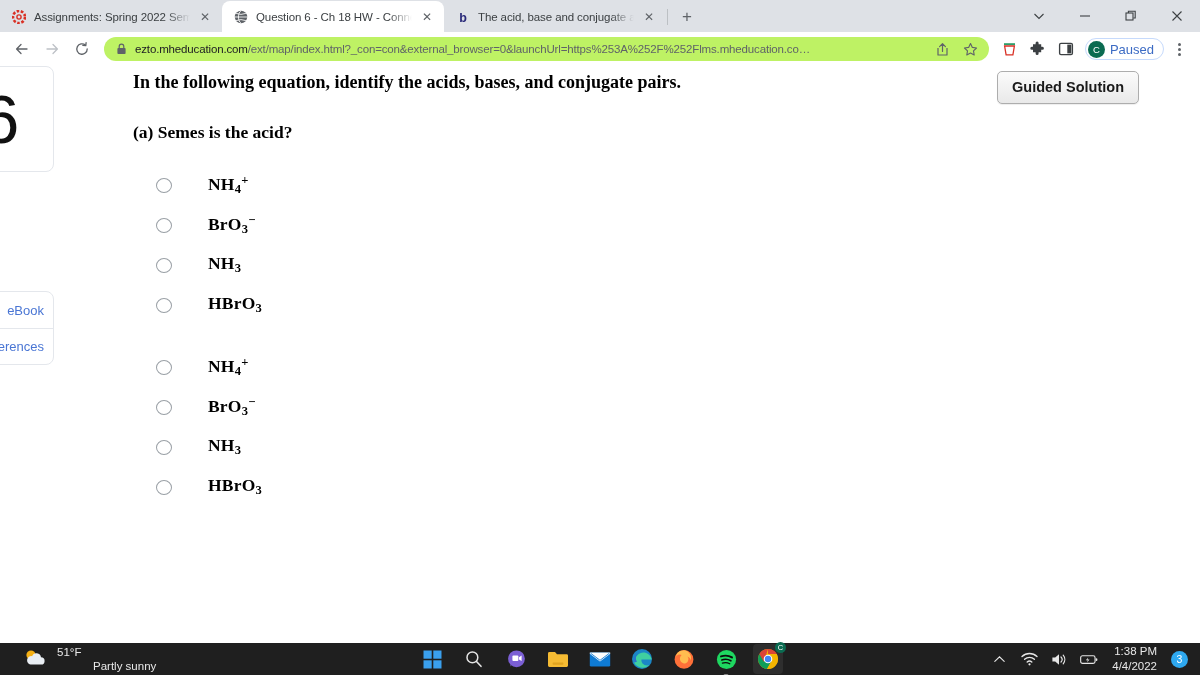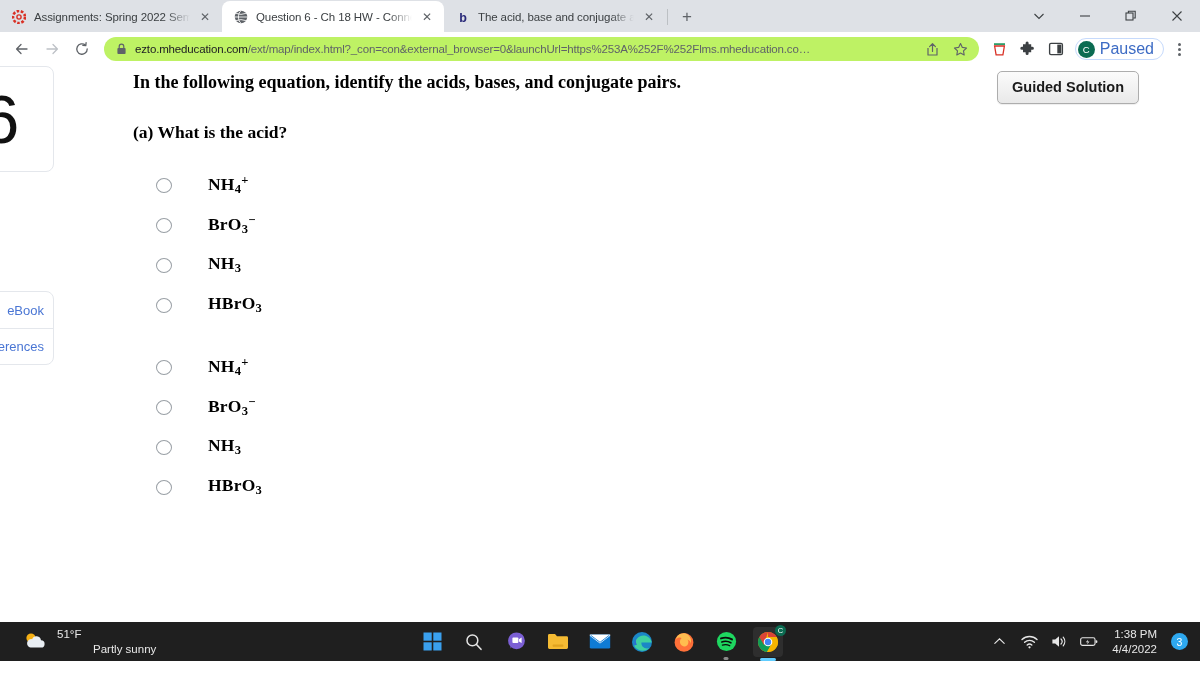"Paused" .profile-label { font-size: 16px -> 13px }
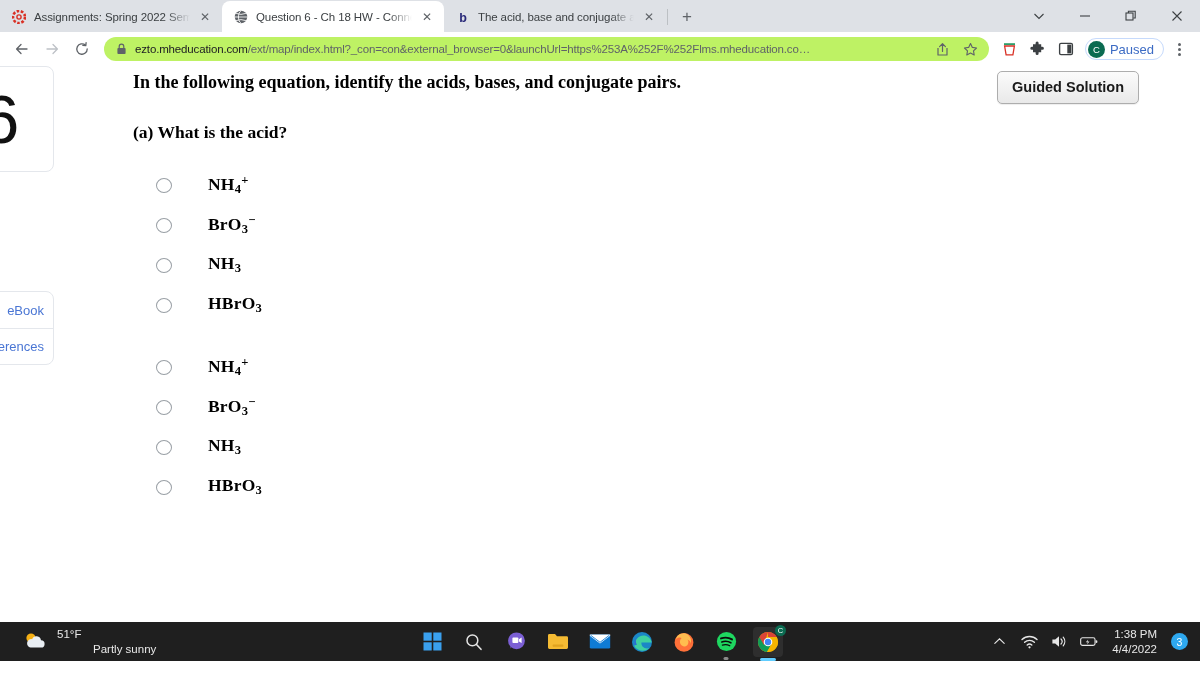"(a) What is the acid?" div.part-label { text: What -> Semes }
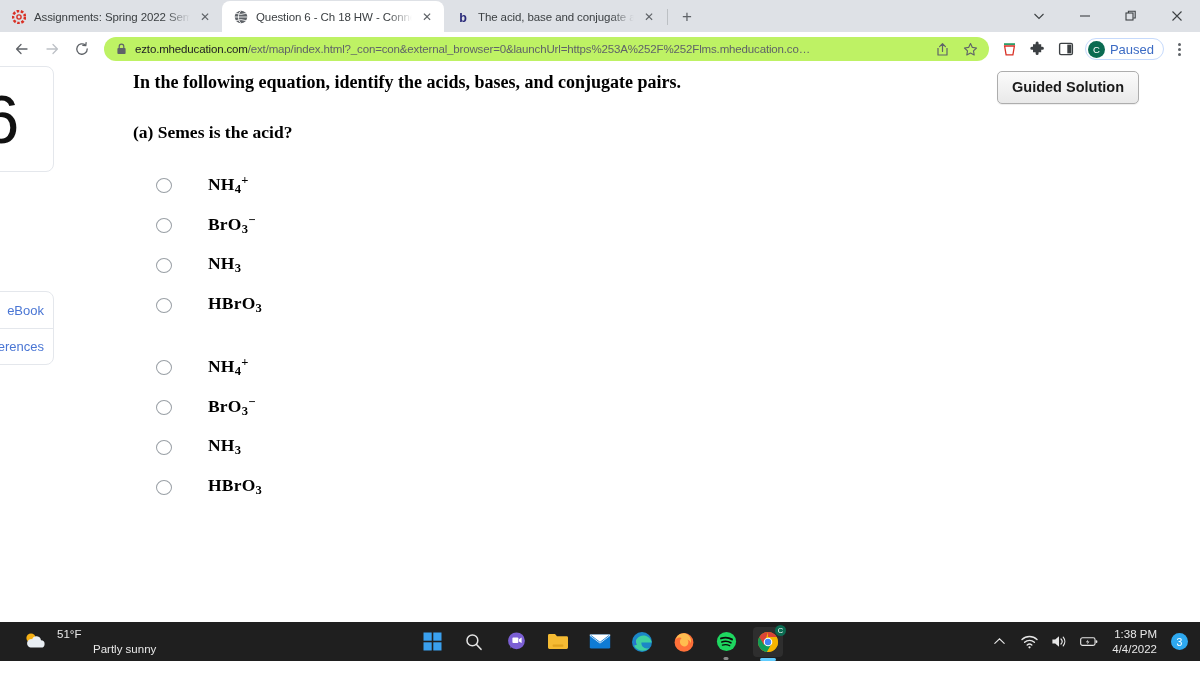"51°F" .taskbar { bottom: 14px -> 0; height: 39px -> 32px }
